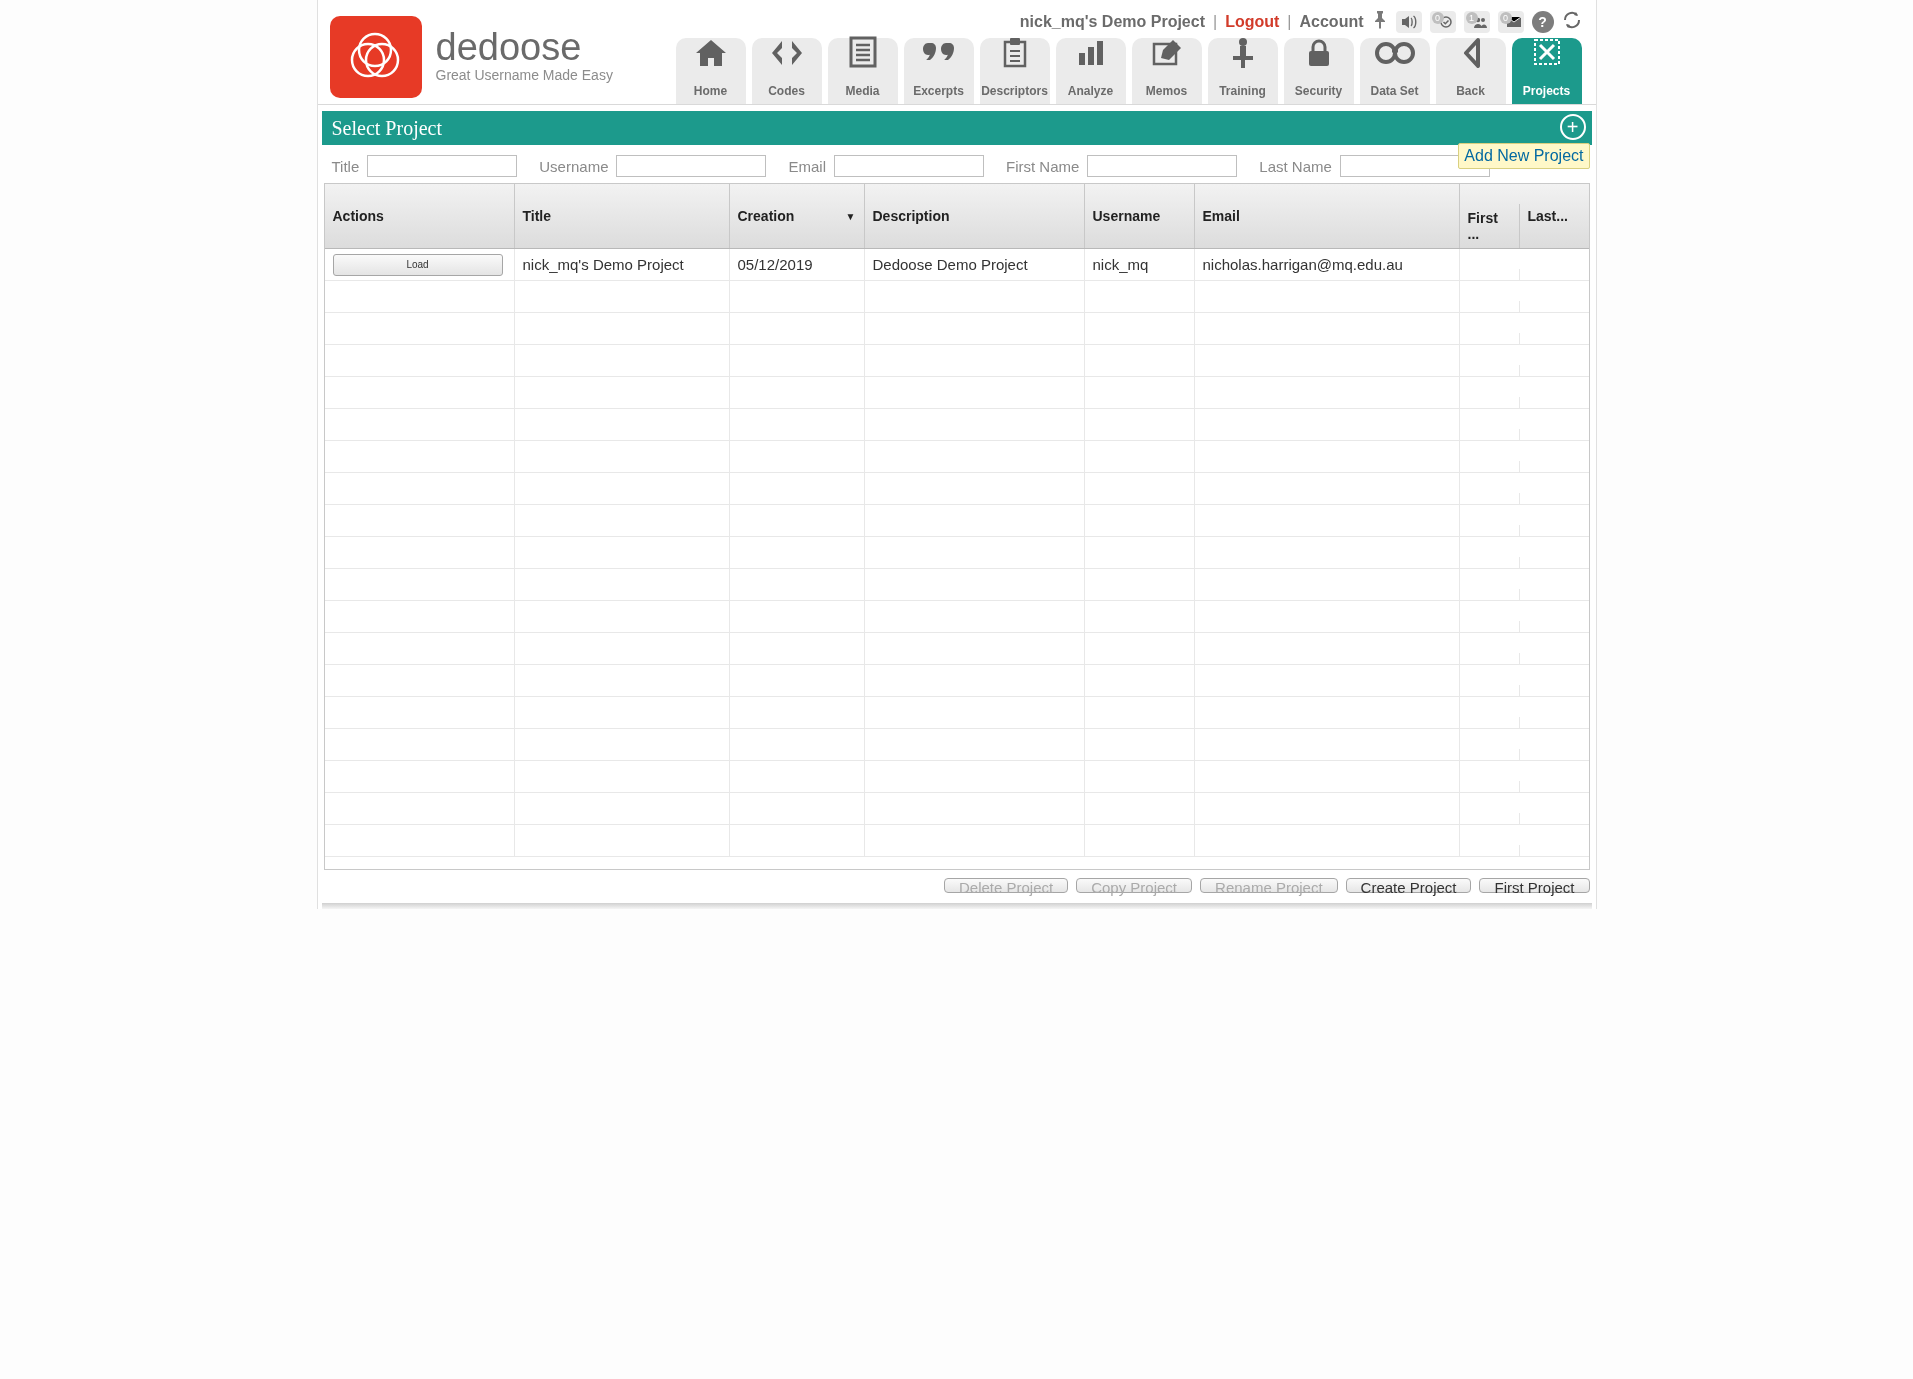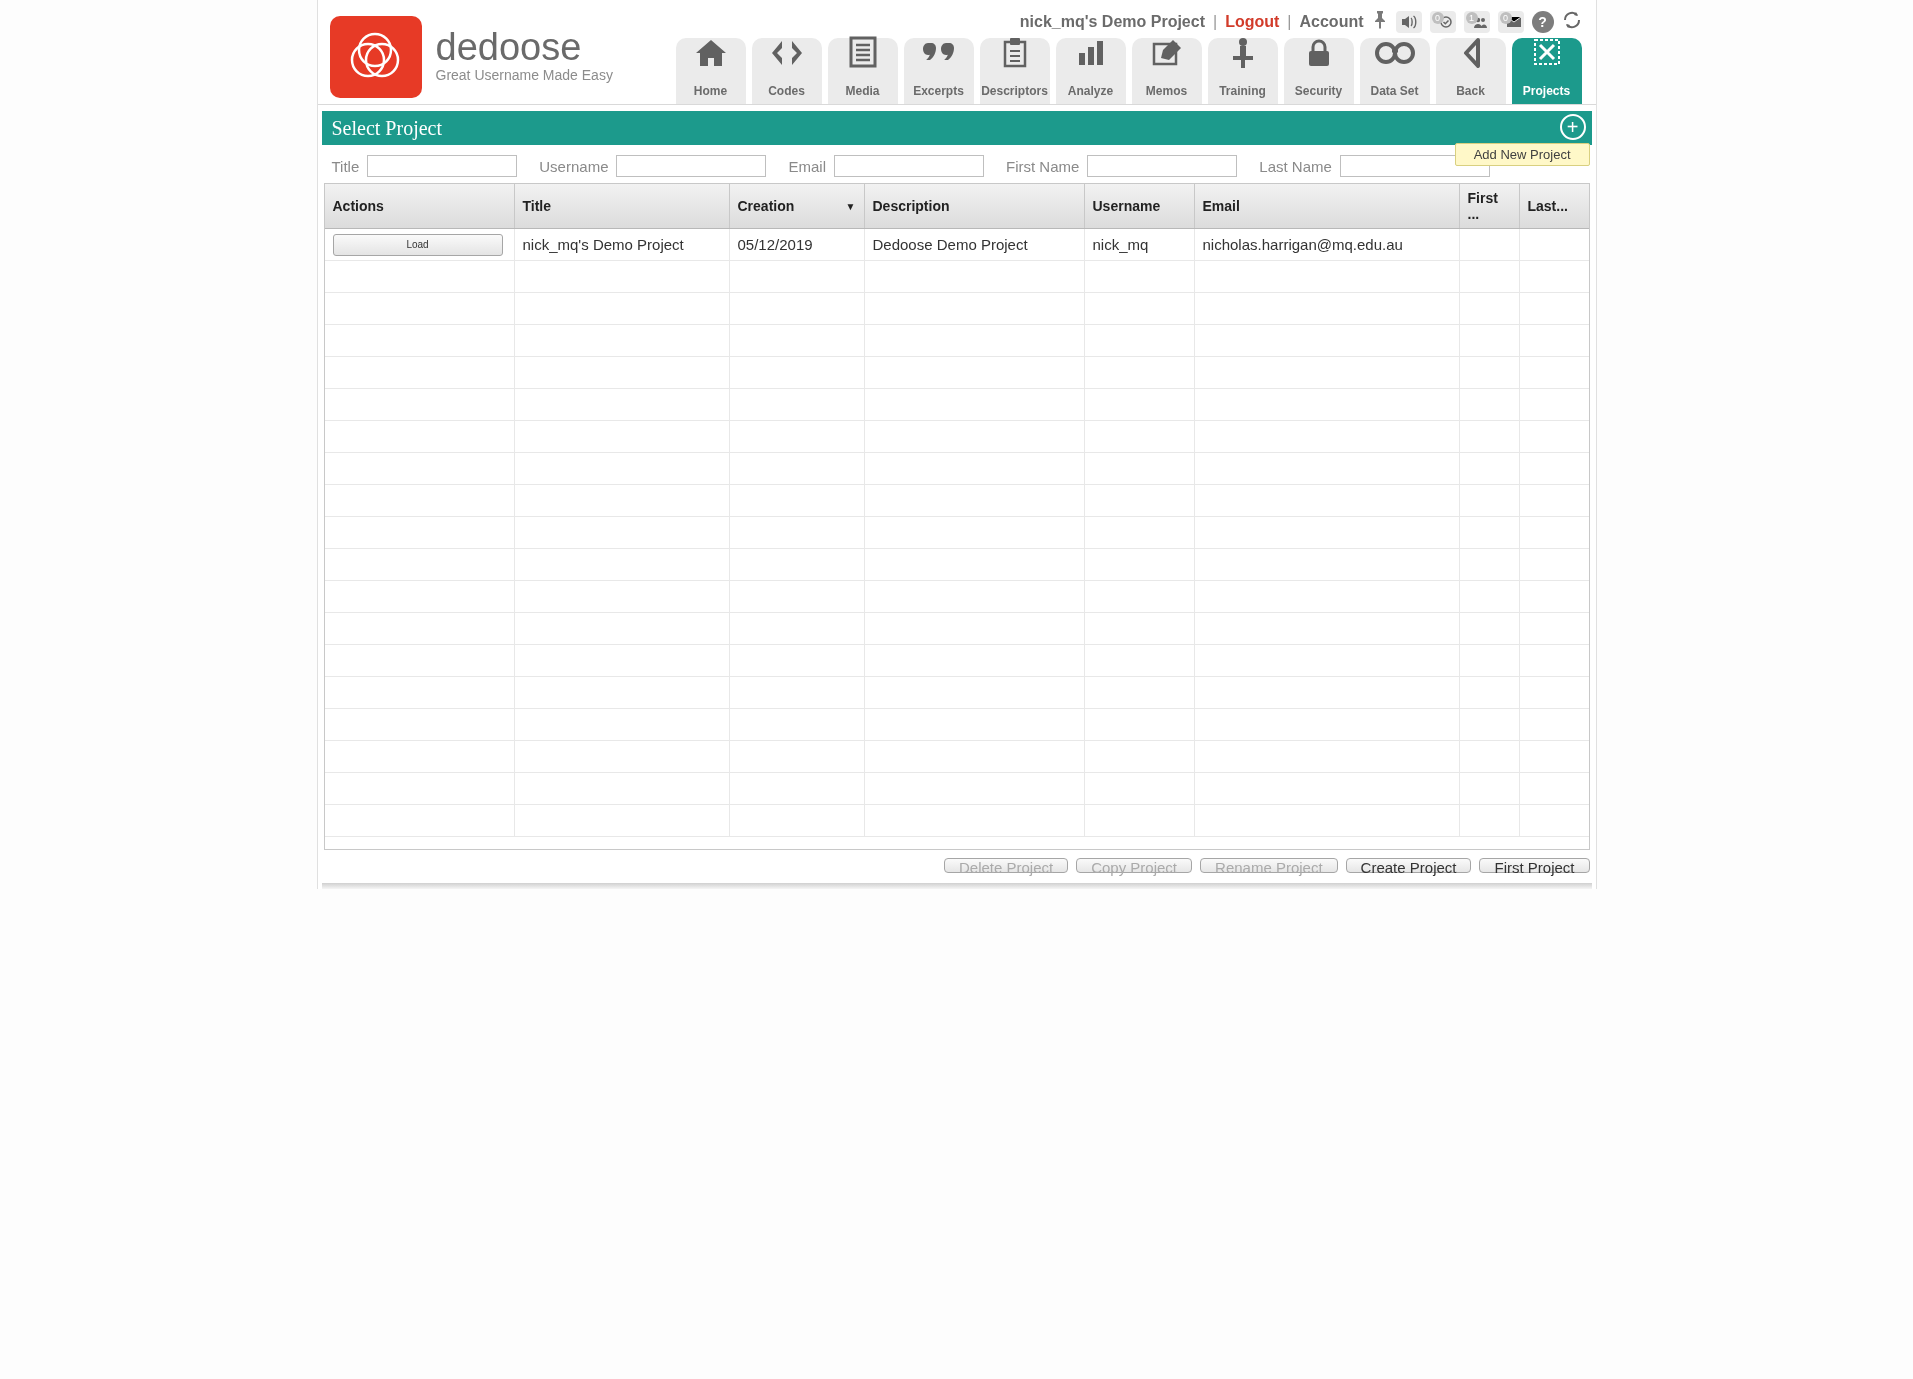"Add New Project" .tooltip { color: #404040 -> #0369a1; font-size: 13px -> 16px; padding: 3px 18px -> 3px 5px }
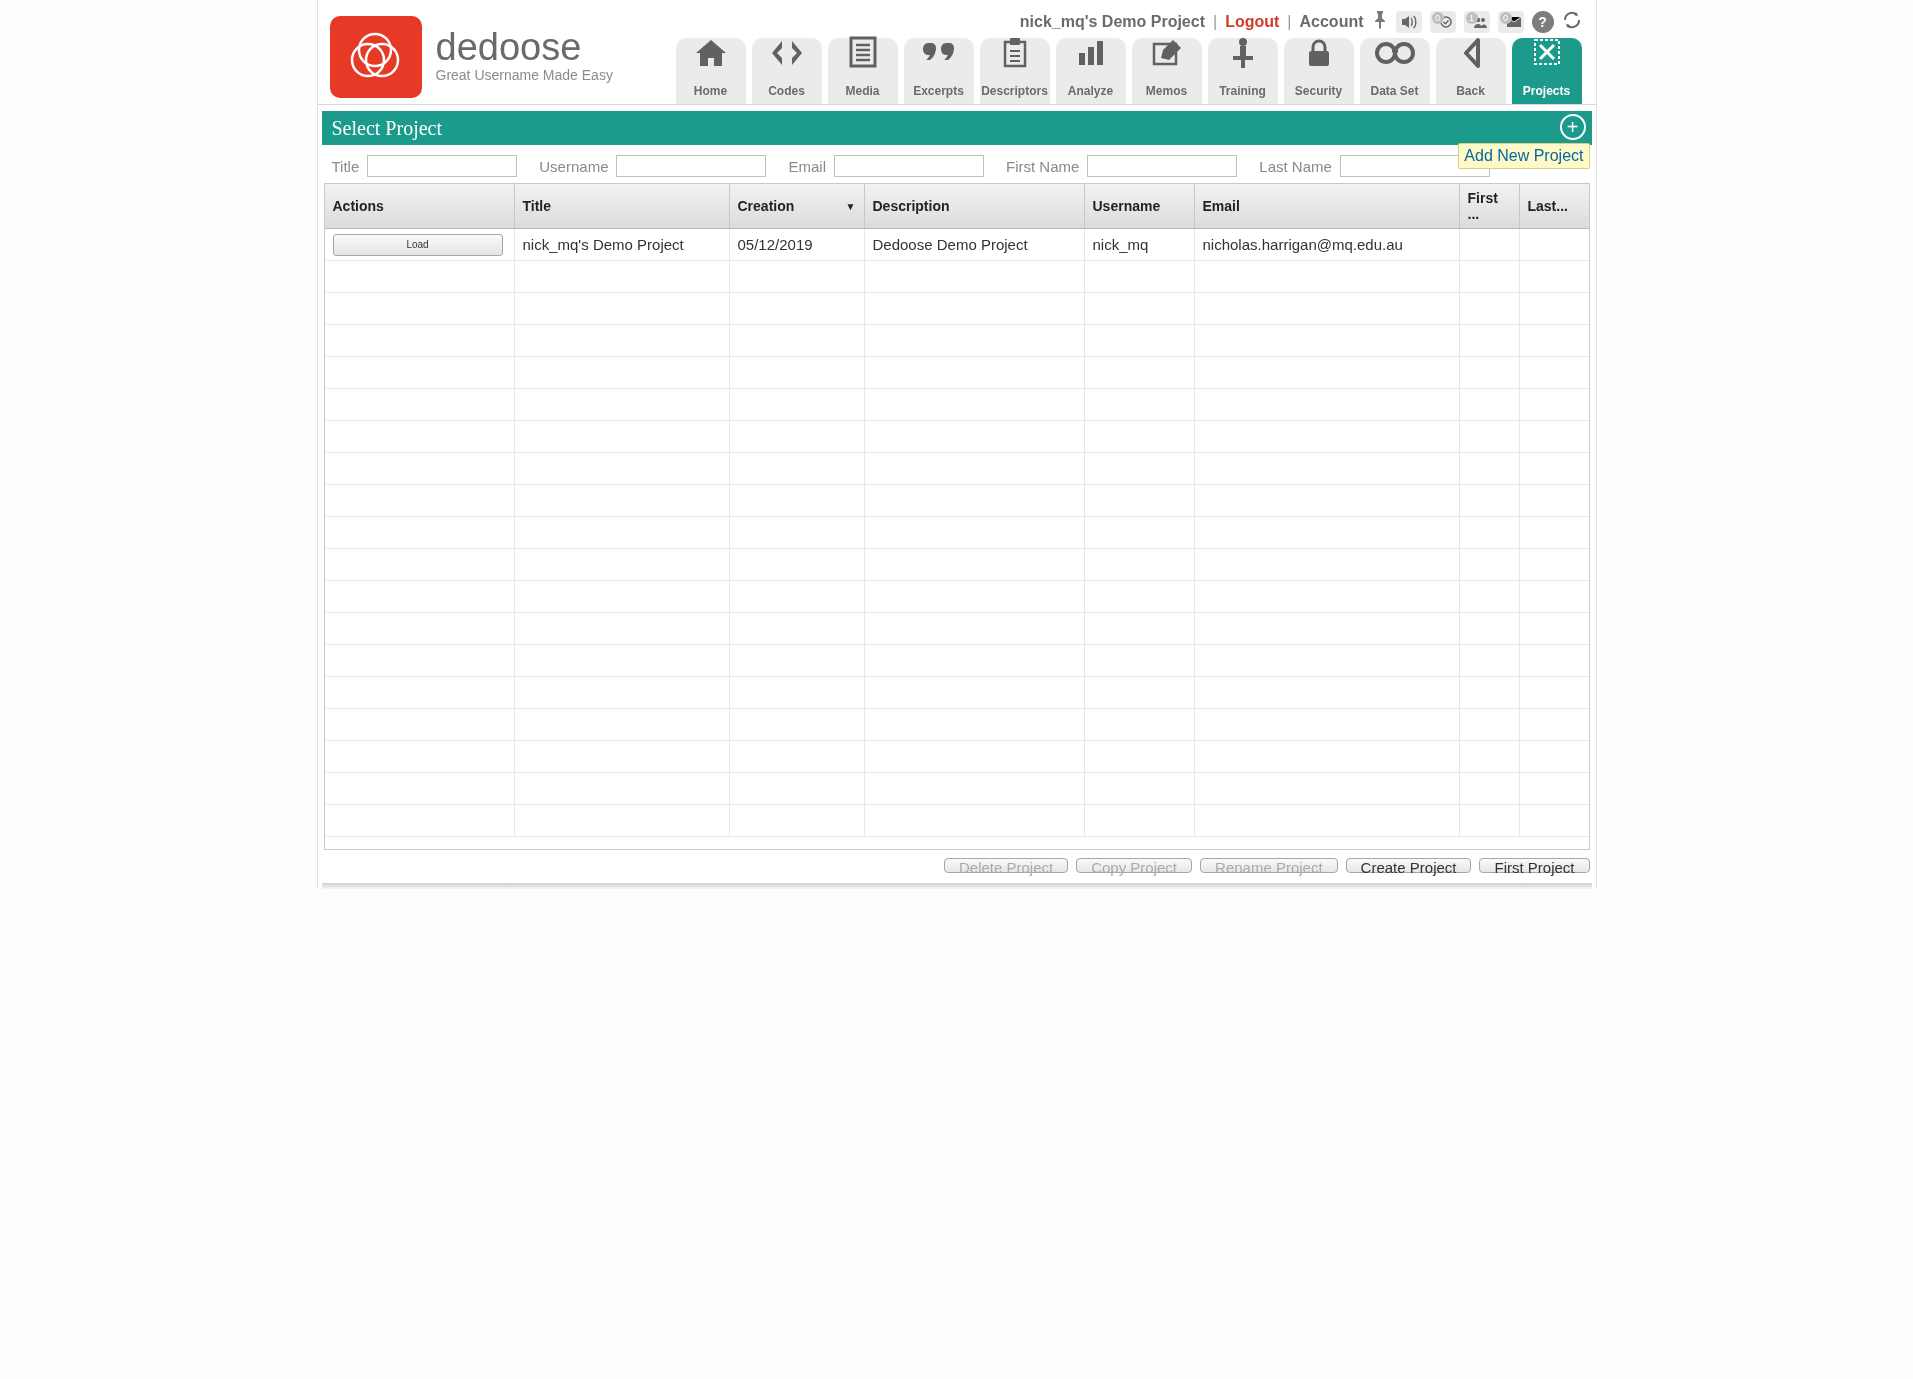"First ..." .col-first { margin-top: none -> 20px }
